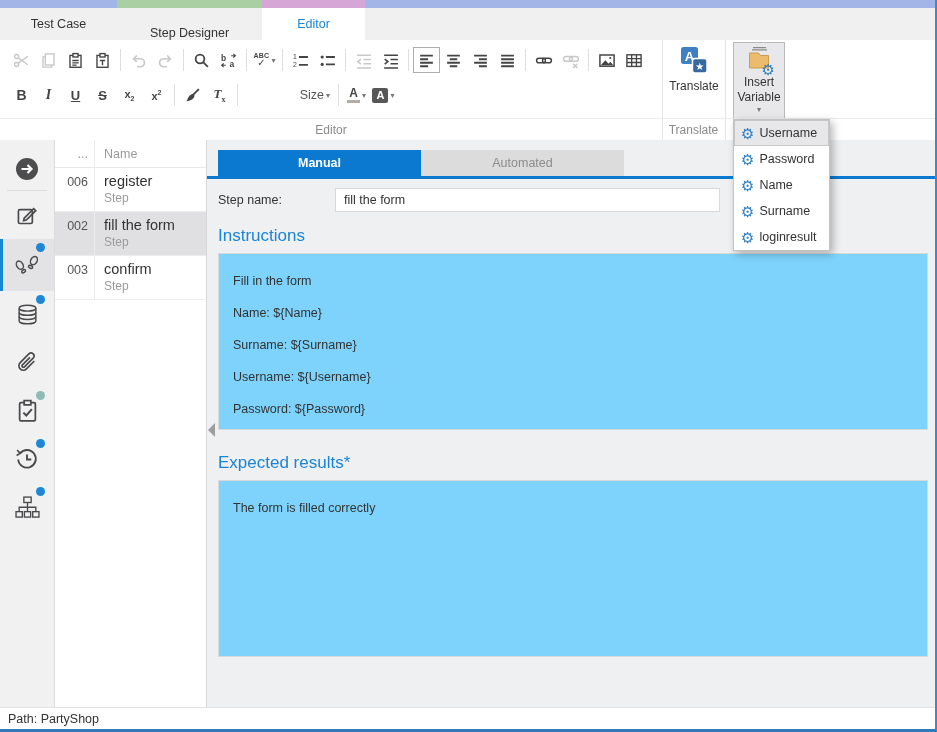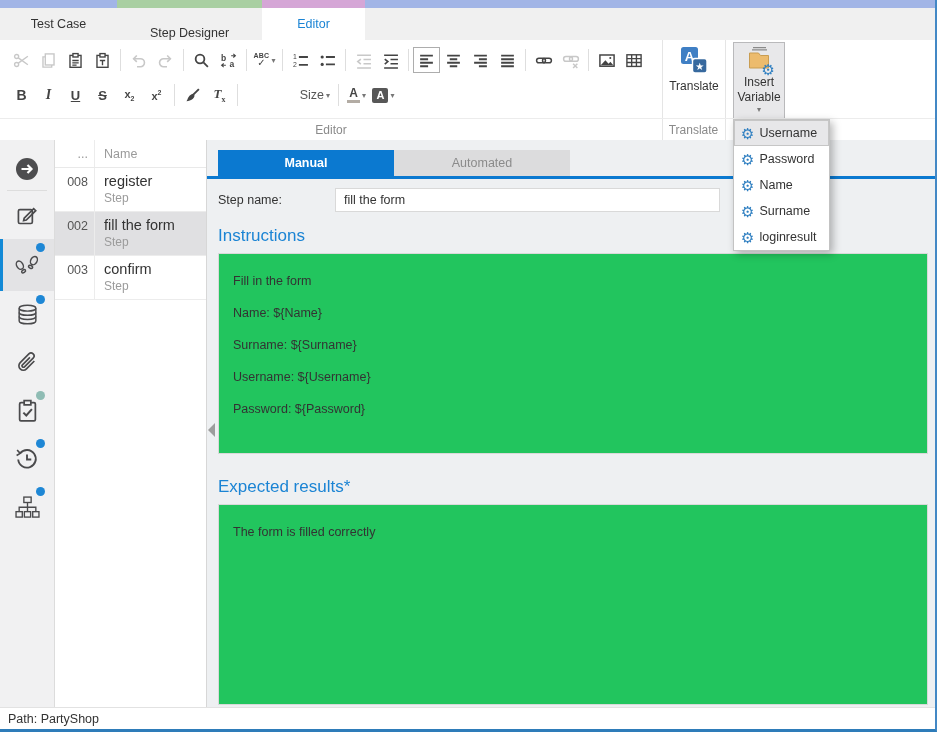"Manual" .mtab { width: 176px -> 203px }
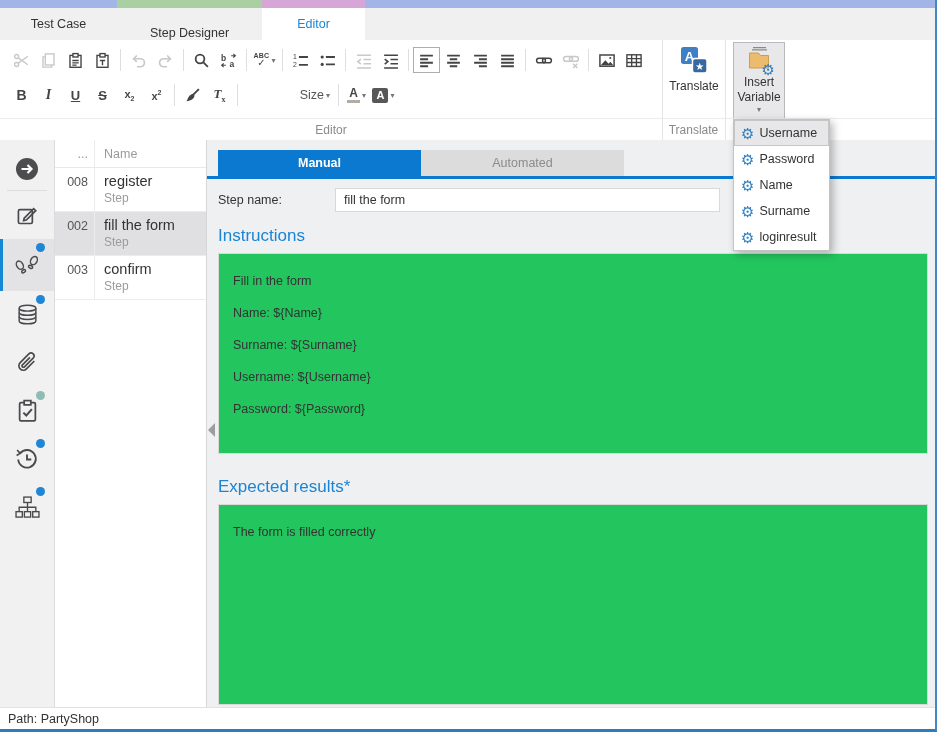"008" span.sl-num { text: 008 -> 006 }
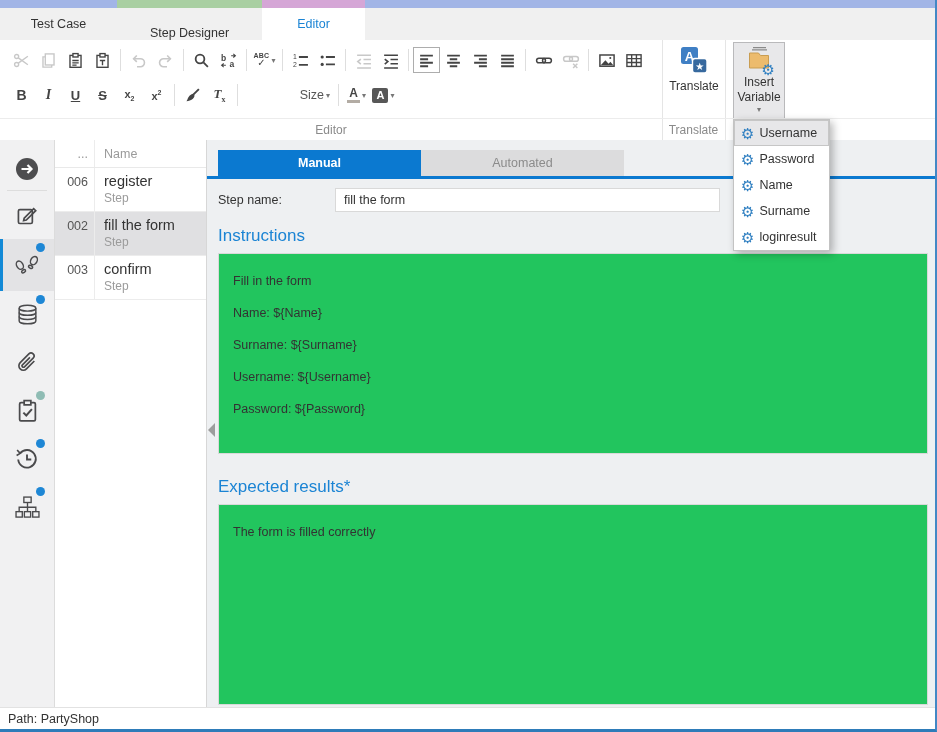"Fill in the form" .textbox { background: #22c55e -> #7dd3fc; height: 201px -> 177px }
